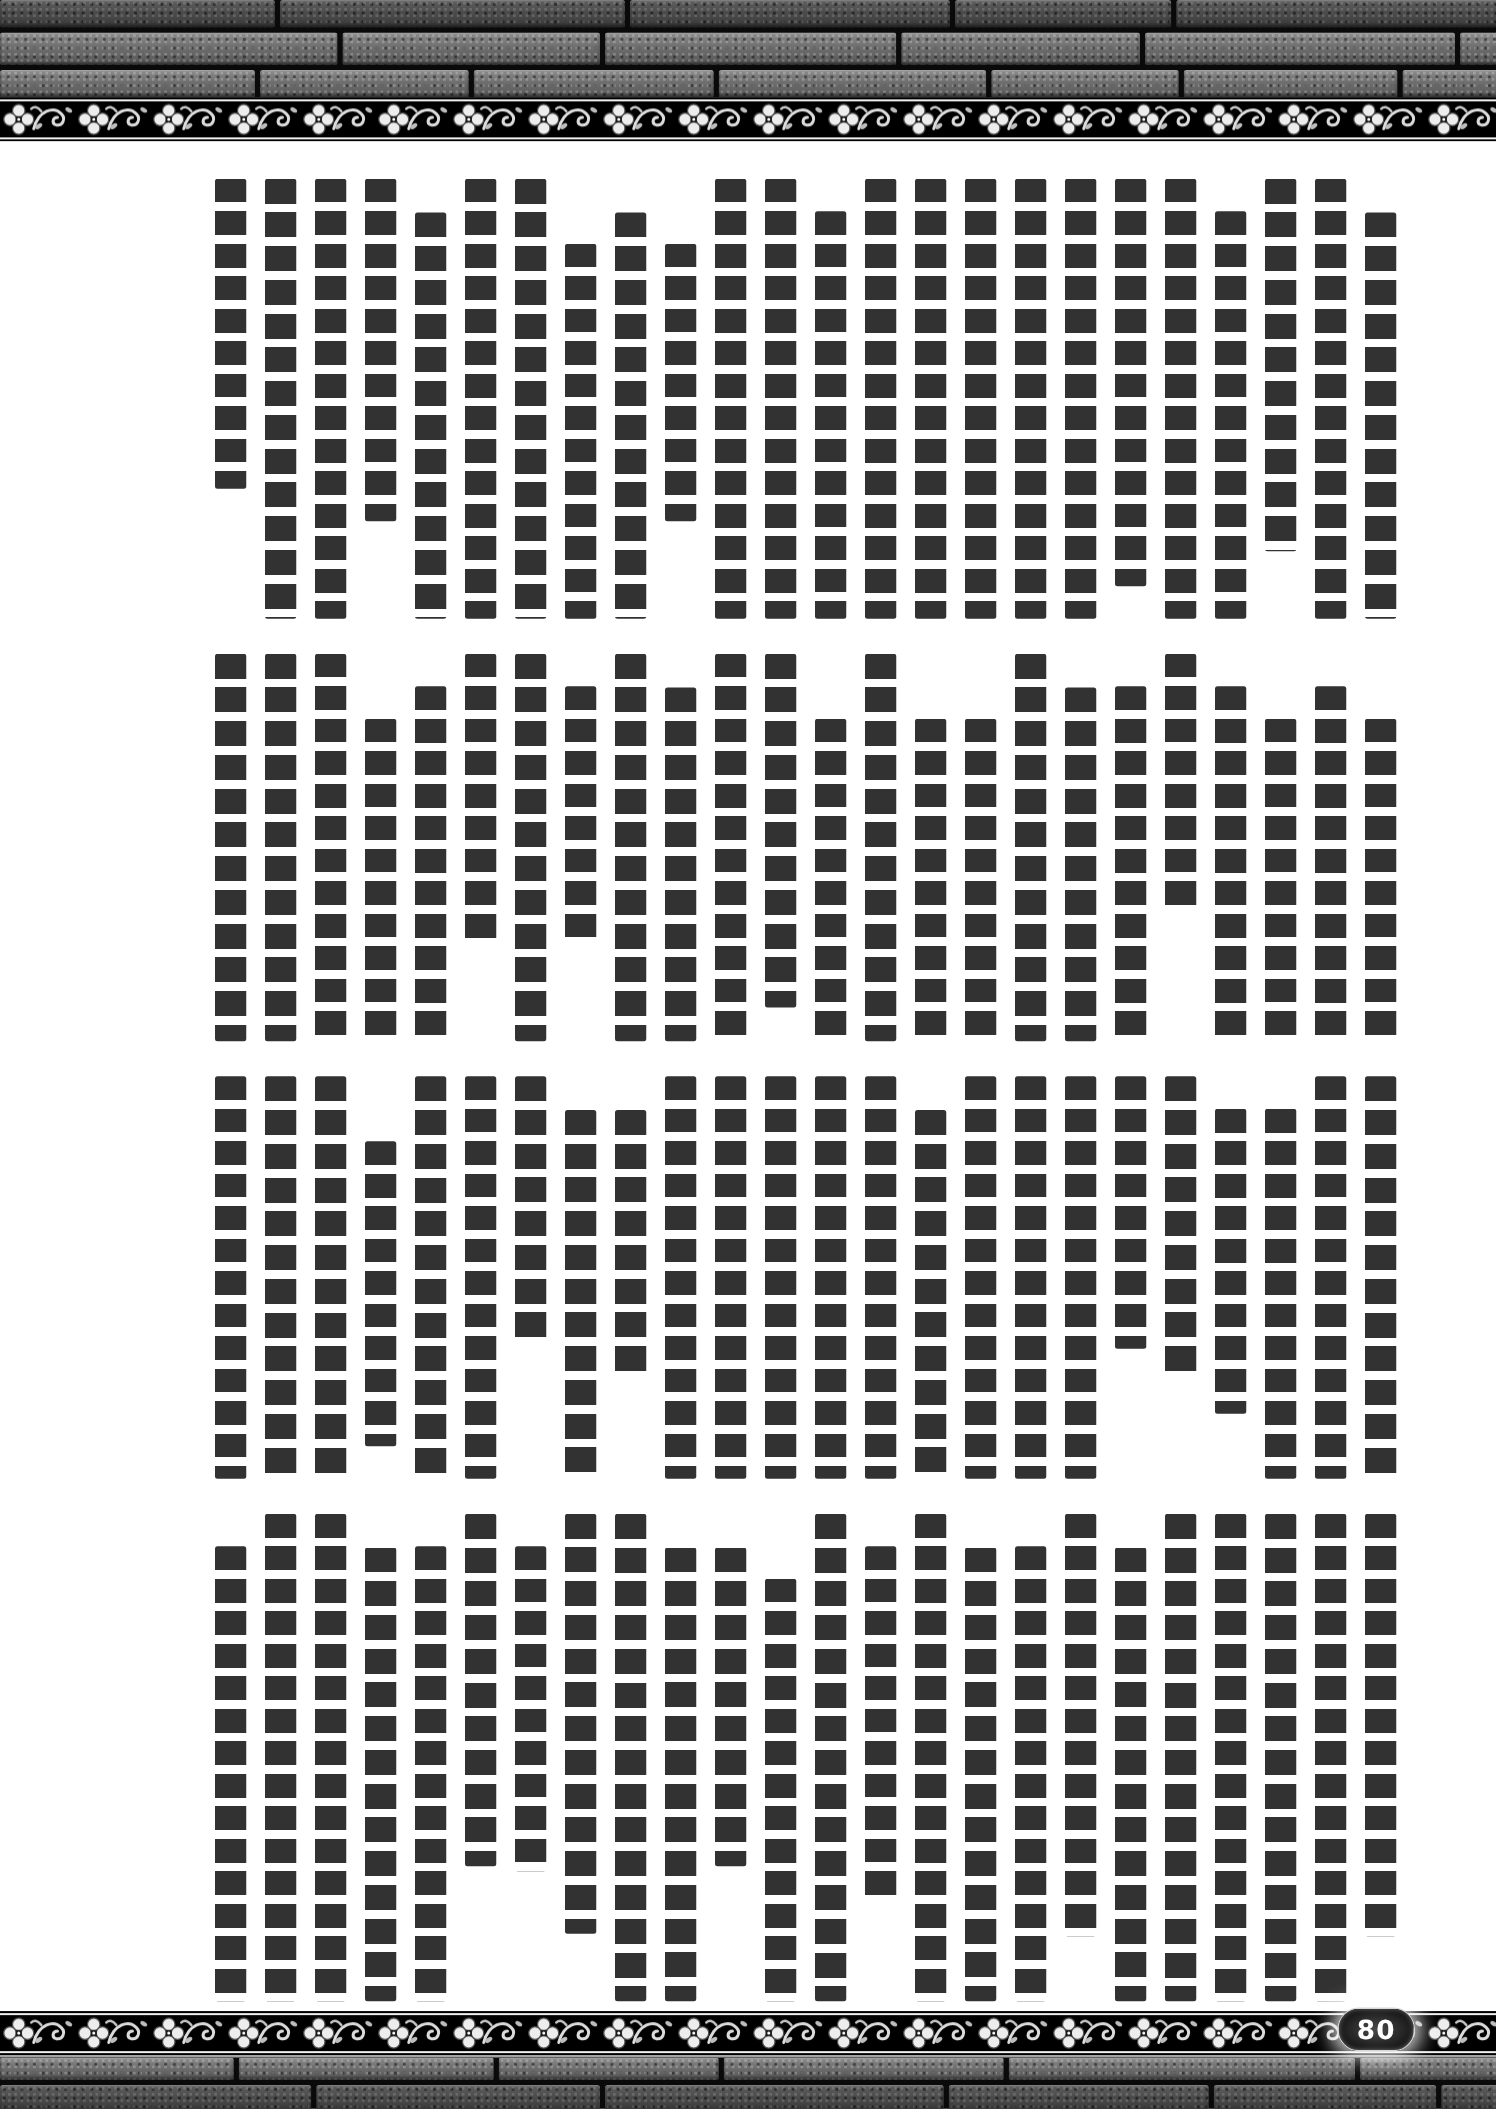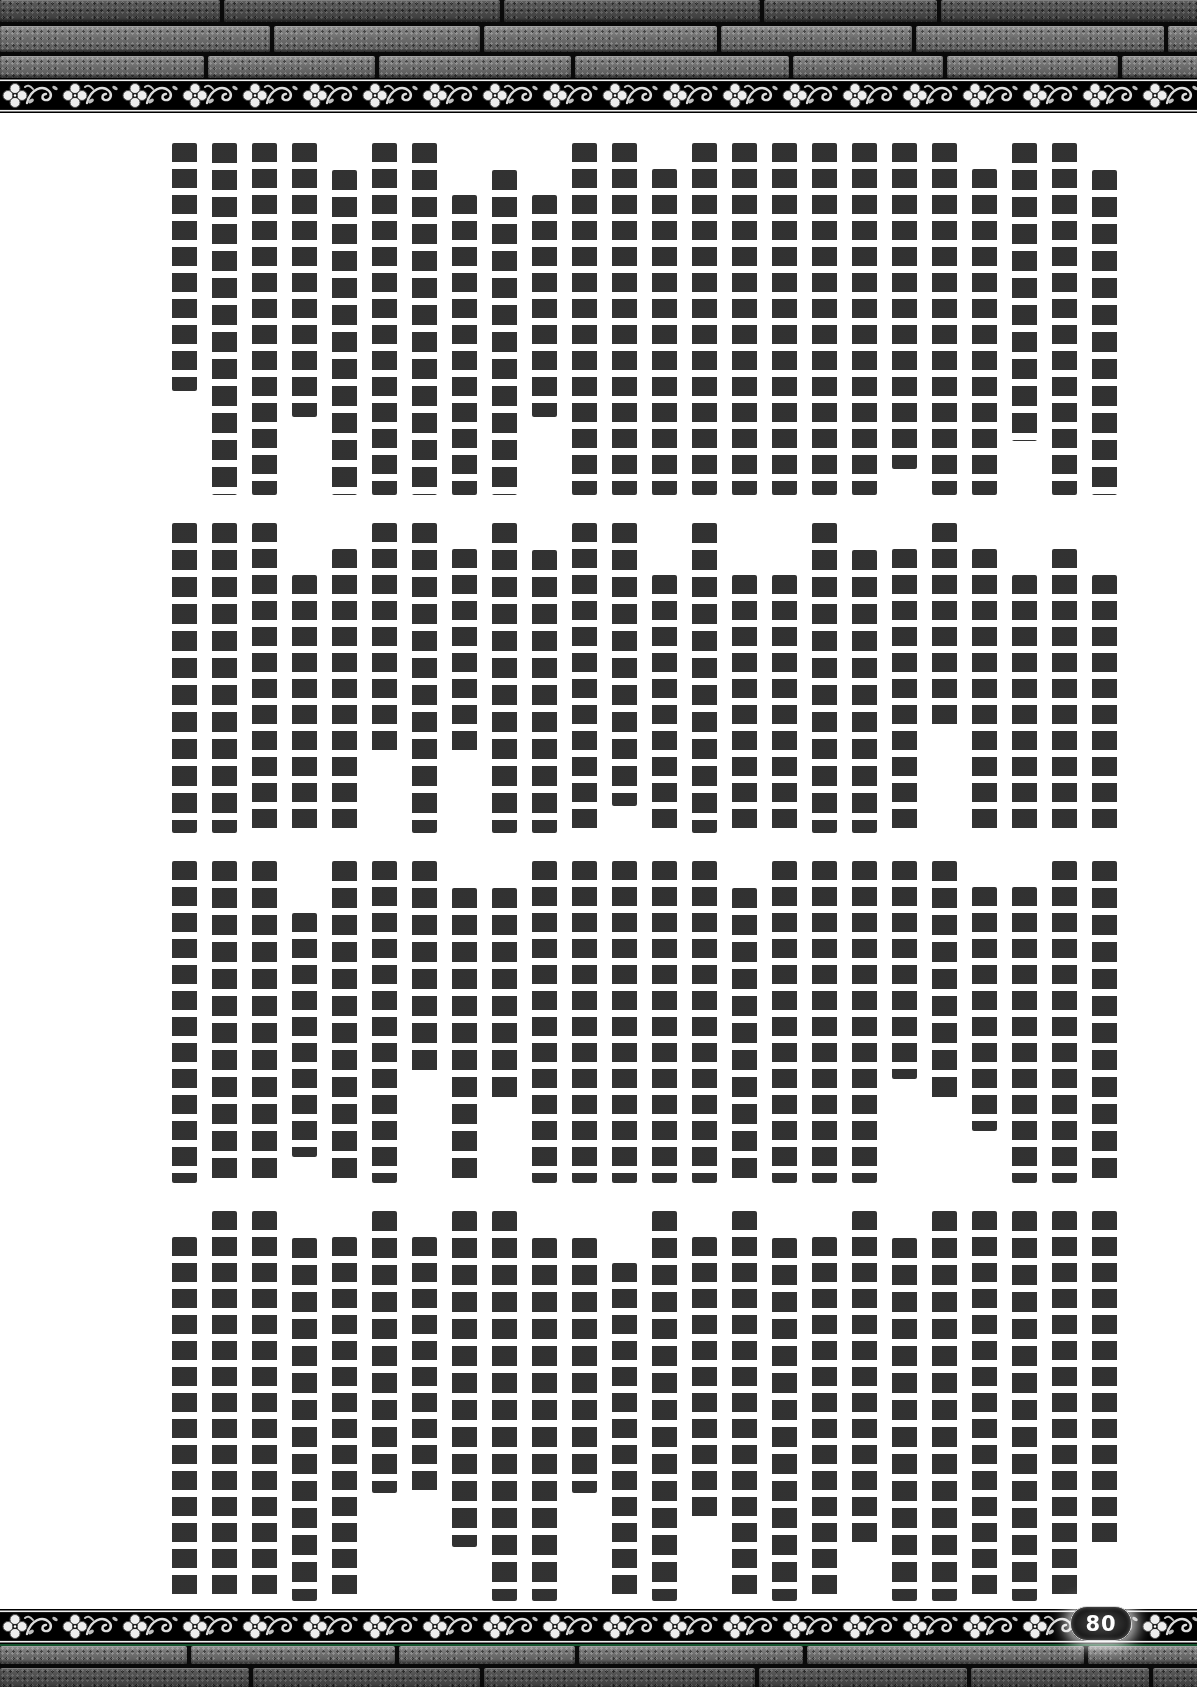"80" .page { background: #14532d -> #a3a3a3 }
